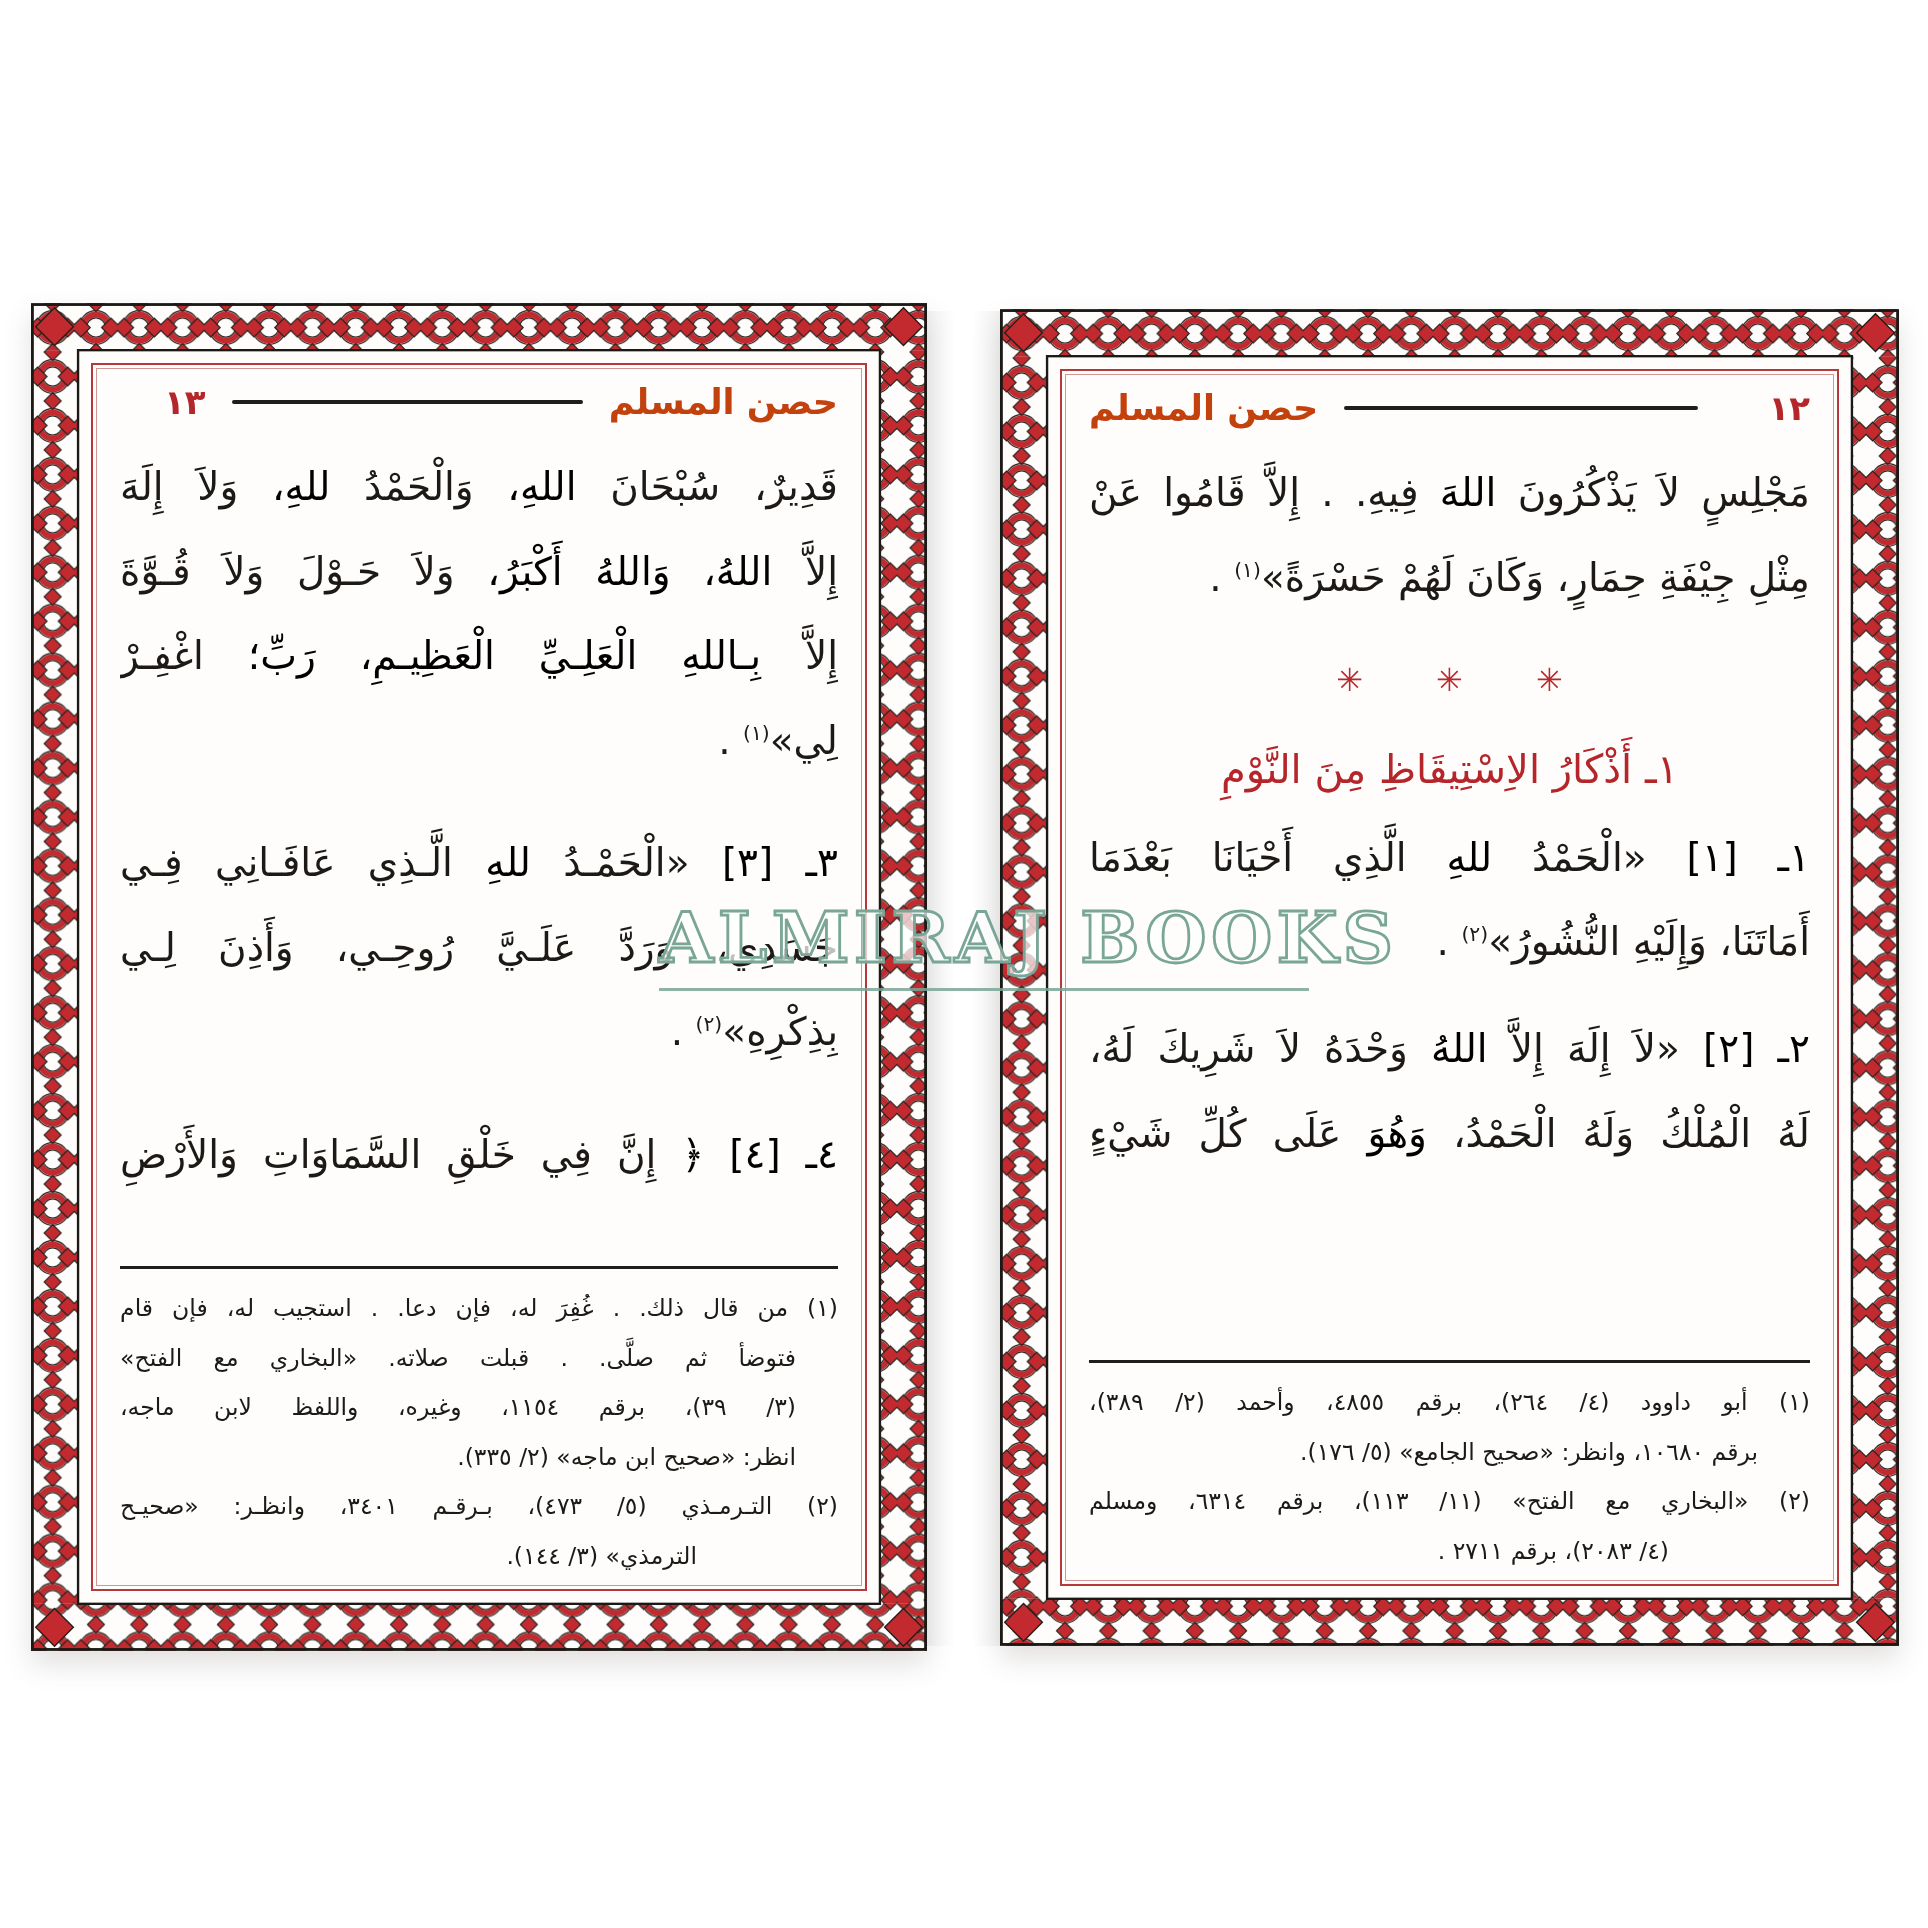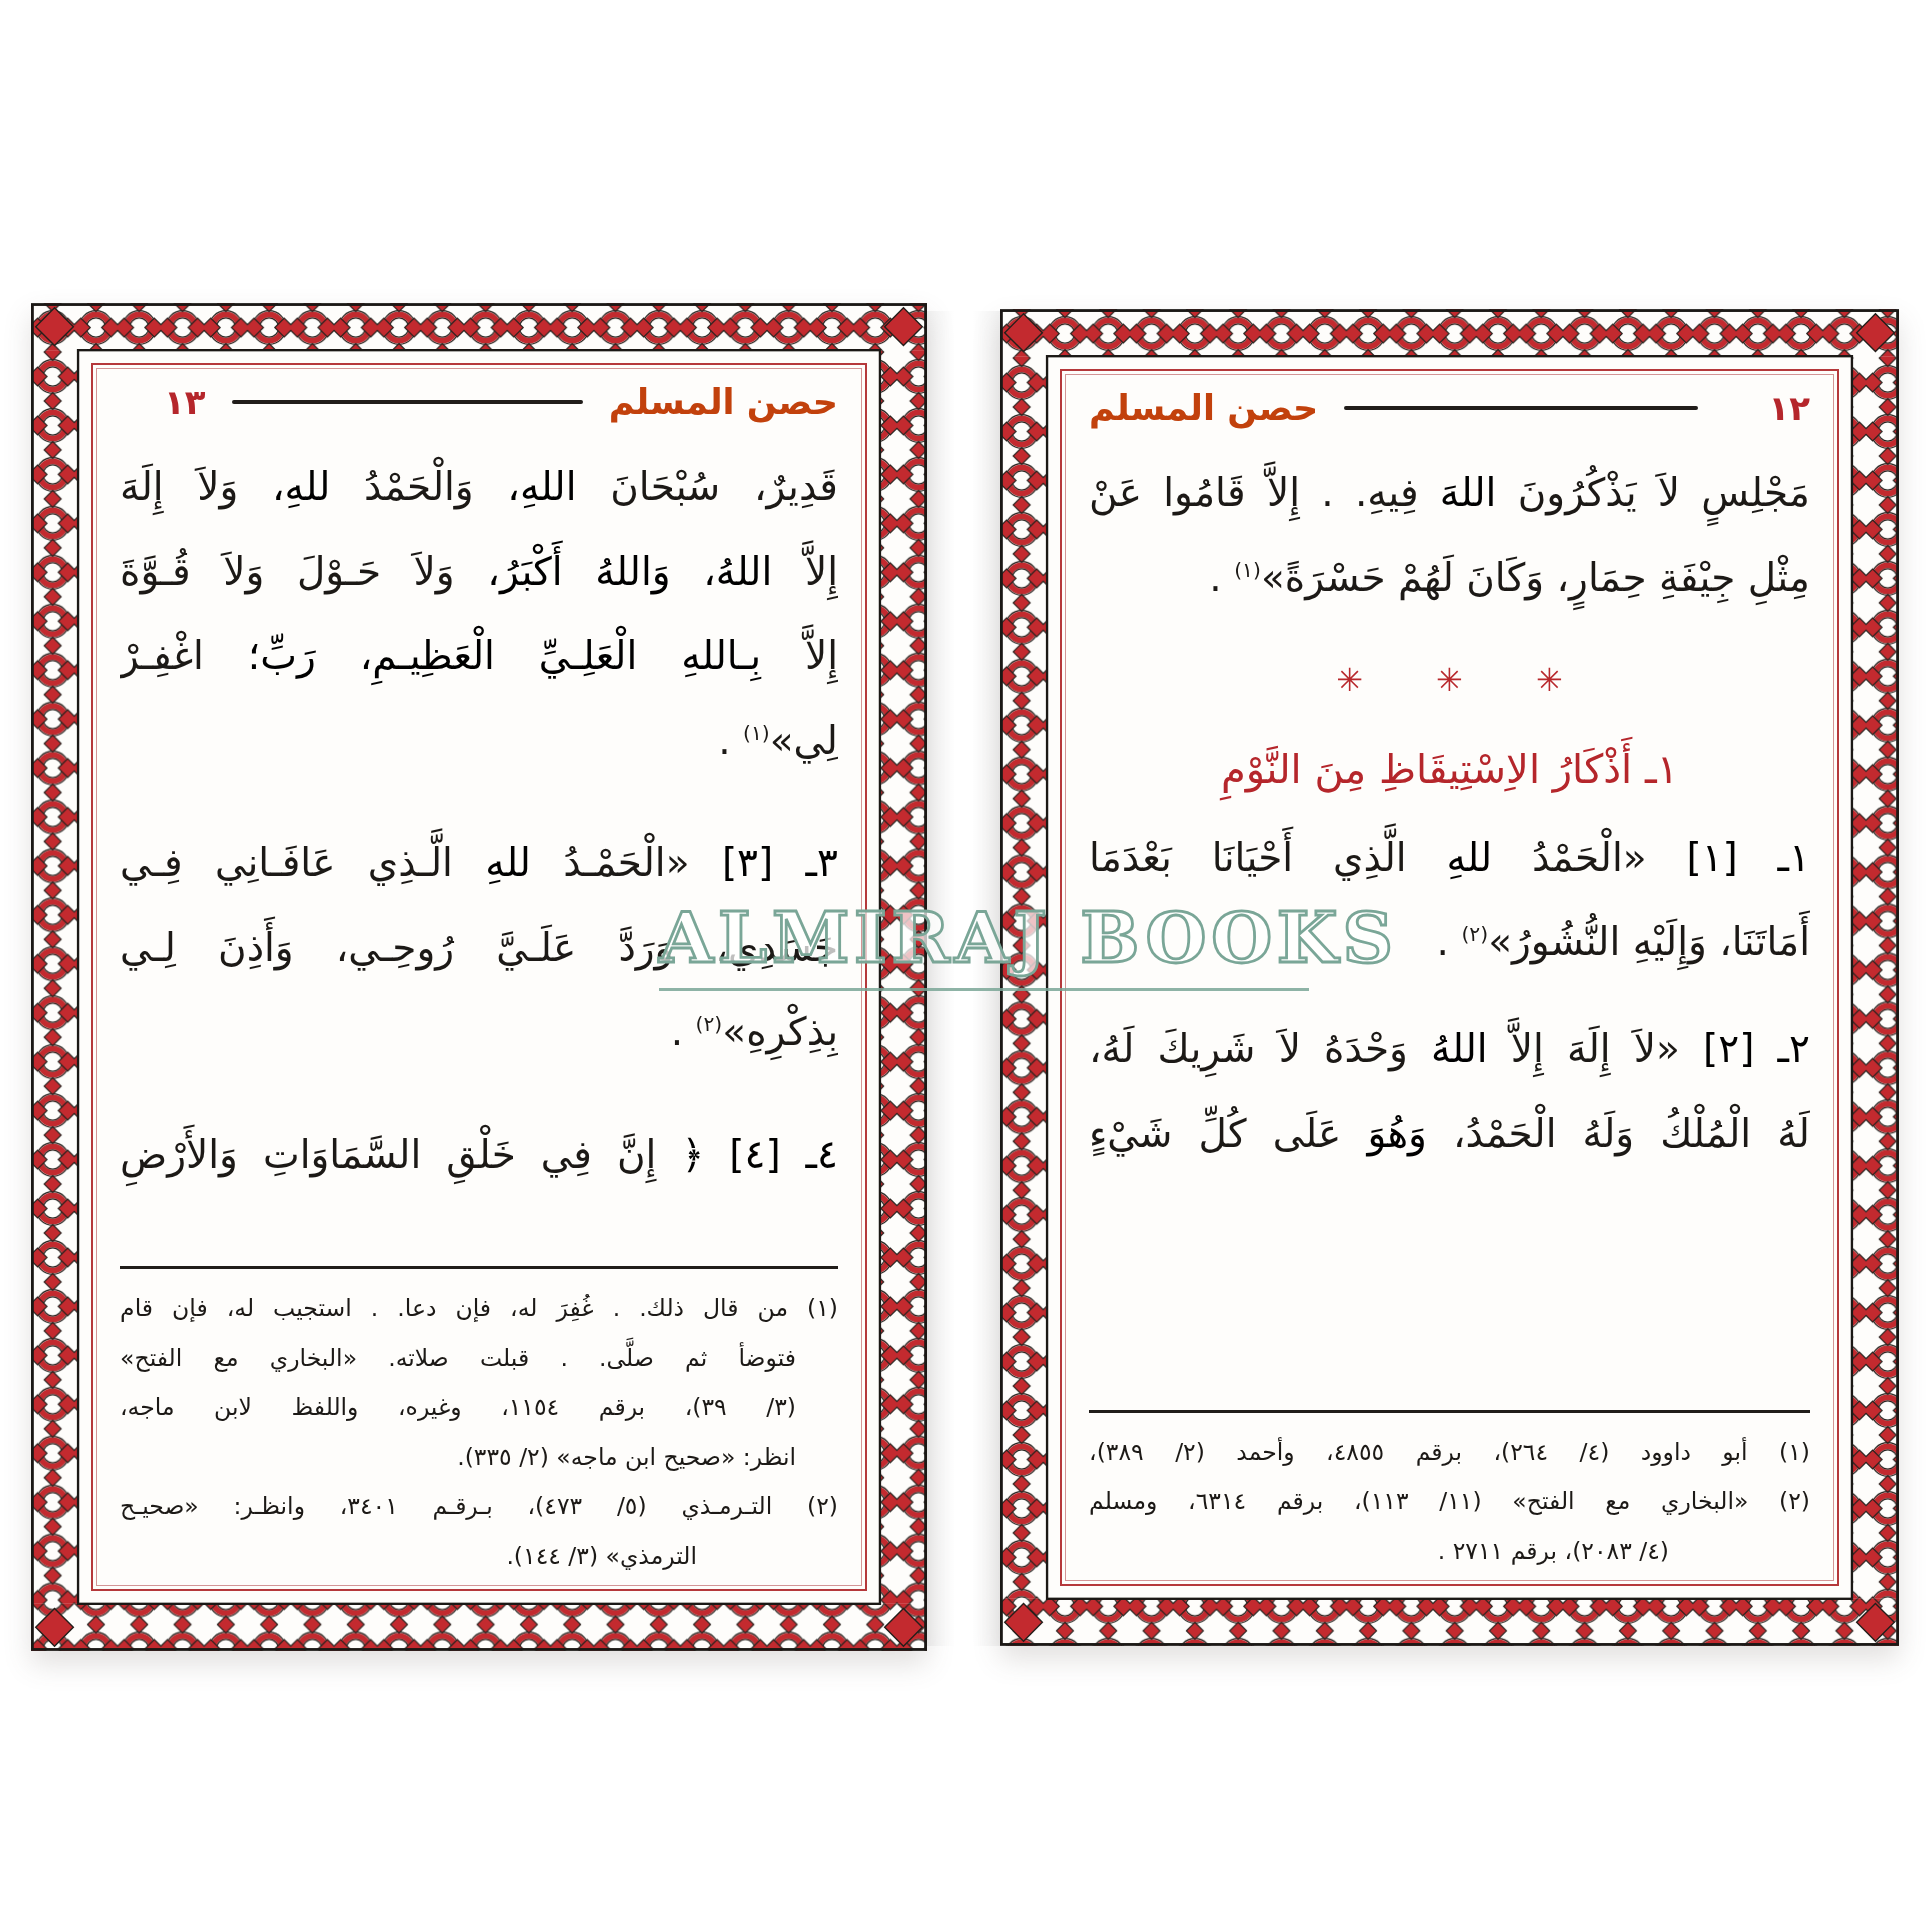"برقم ١٠٦٨٠، وانظر: «صحيح الجامع»" div.fline { html: none -> <div><span>برقم ١٠٦٨٠، وانظر: «صحيح الجامع» (٥/ ١٧٦).</span></div> }
